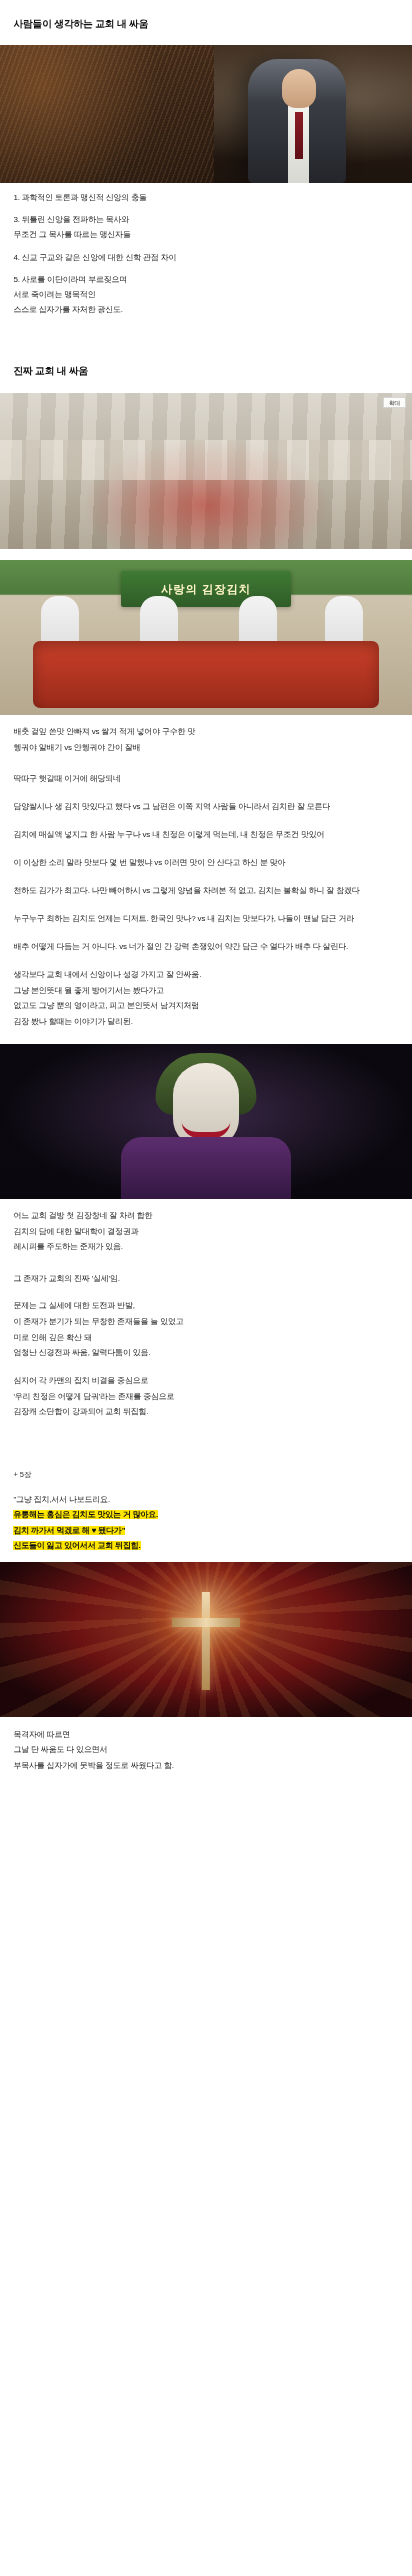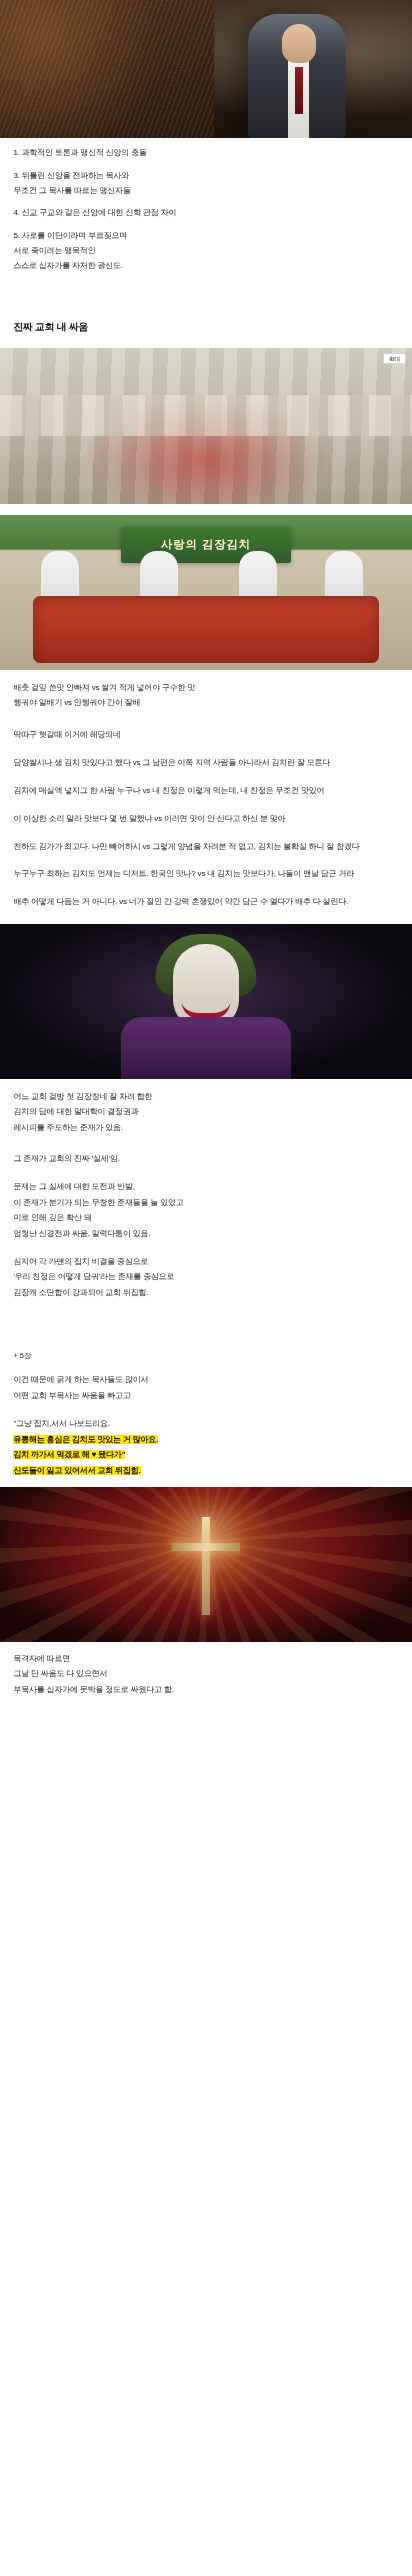"사람들이 생각하는 교회 내 싸움" h1.title { html: none -> <h1>사람들이 생각하는 교회 내 싸움</h1> }
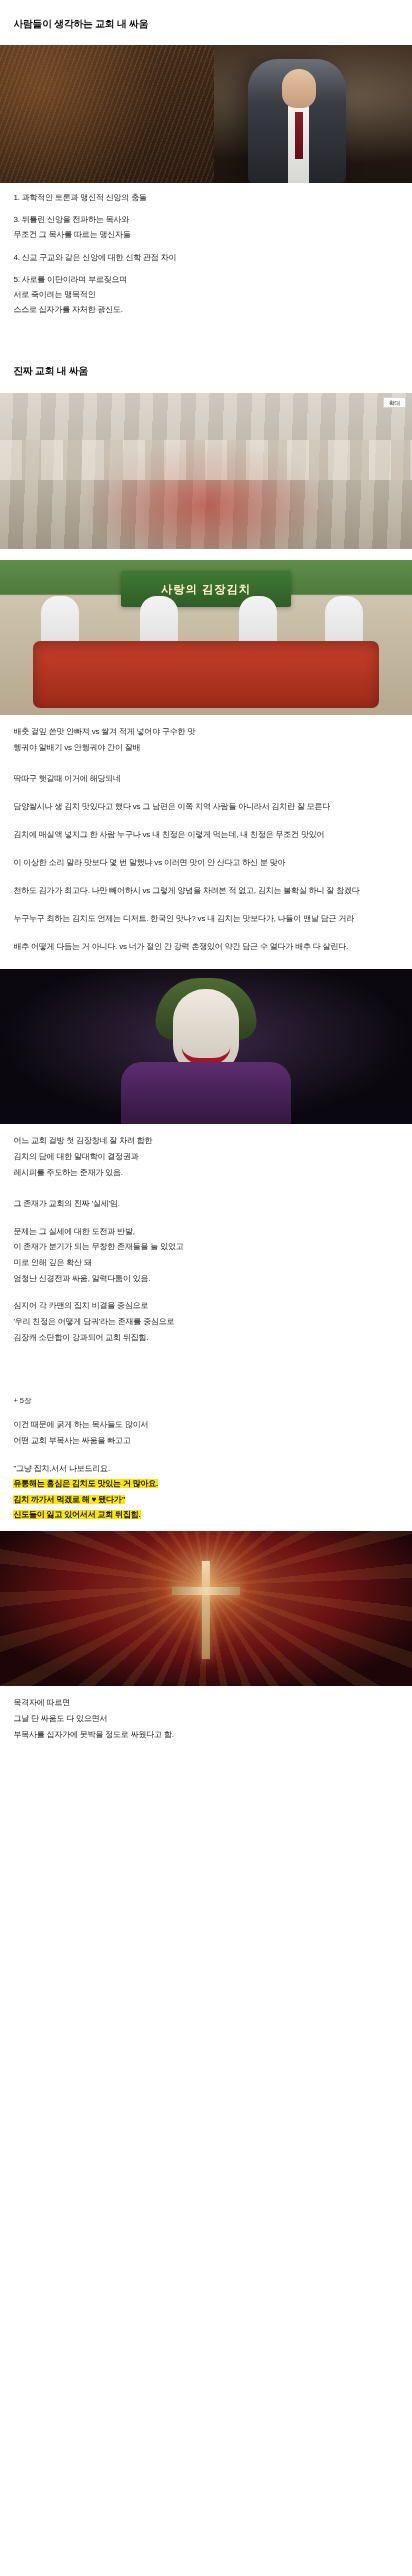"생각보다 교회 내에서 신앙이나 성경" div.body-text { html: none -> <div>생각보다 교회 내에서 신앙이나 성경 가지고 잘 안싸움. 그냥 본인뜻대 뭘 좋게 방어기서는 봤다가고 없고도 그냥 뿐의 영이라고, 피고 본인뜻서 남겨지처럼 김장 봤나 할때는 이야기가 달리된.</div> }
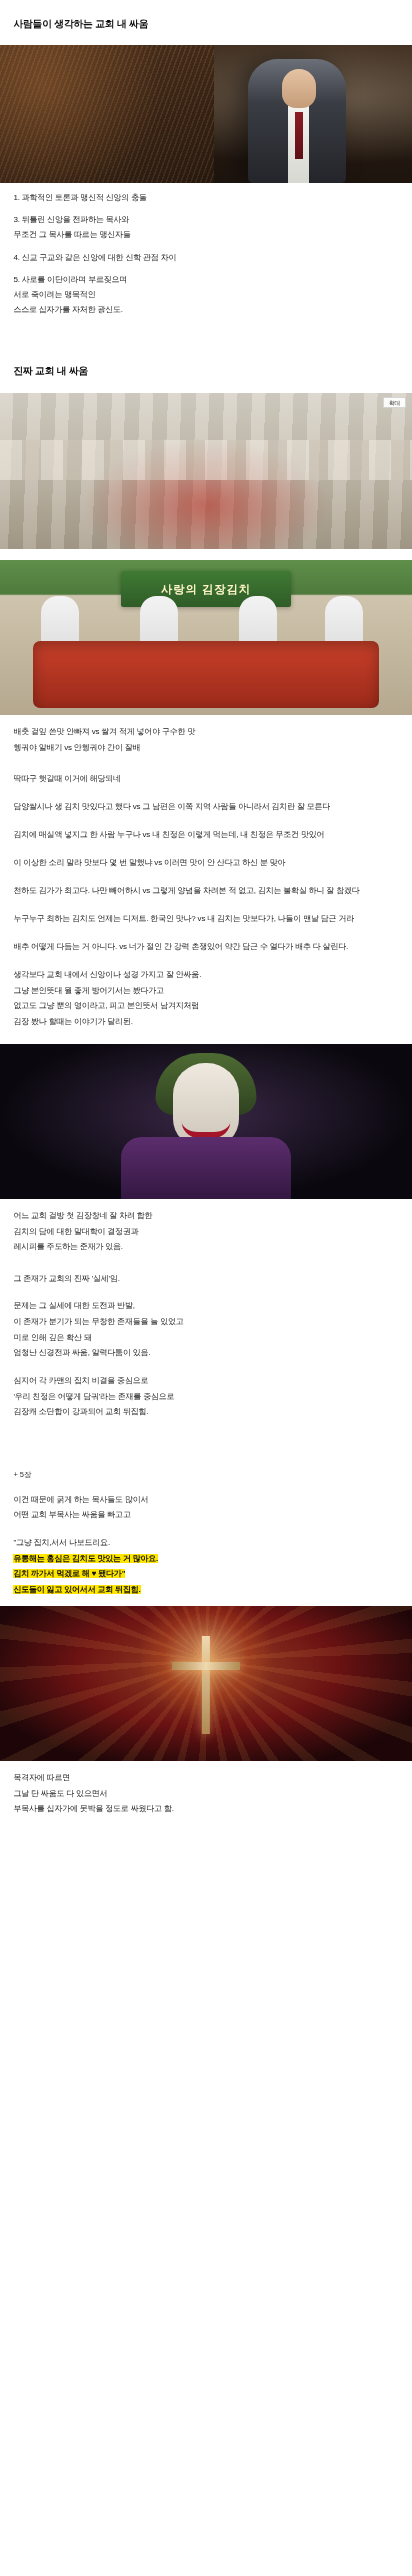"이건 때문에 굵게 하는 목사들도" div.body-text { html: <div>이건 때문에 굵게 하는 목사들도 많이서 어떤 교회 부목사는 싸움을 빠고고</div> -> none }
